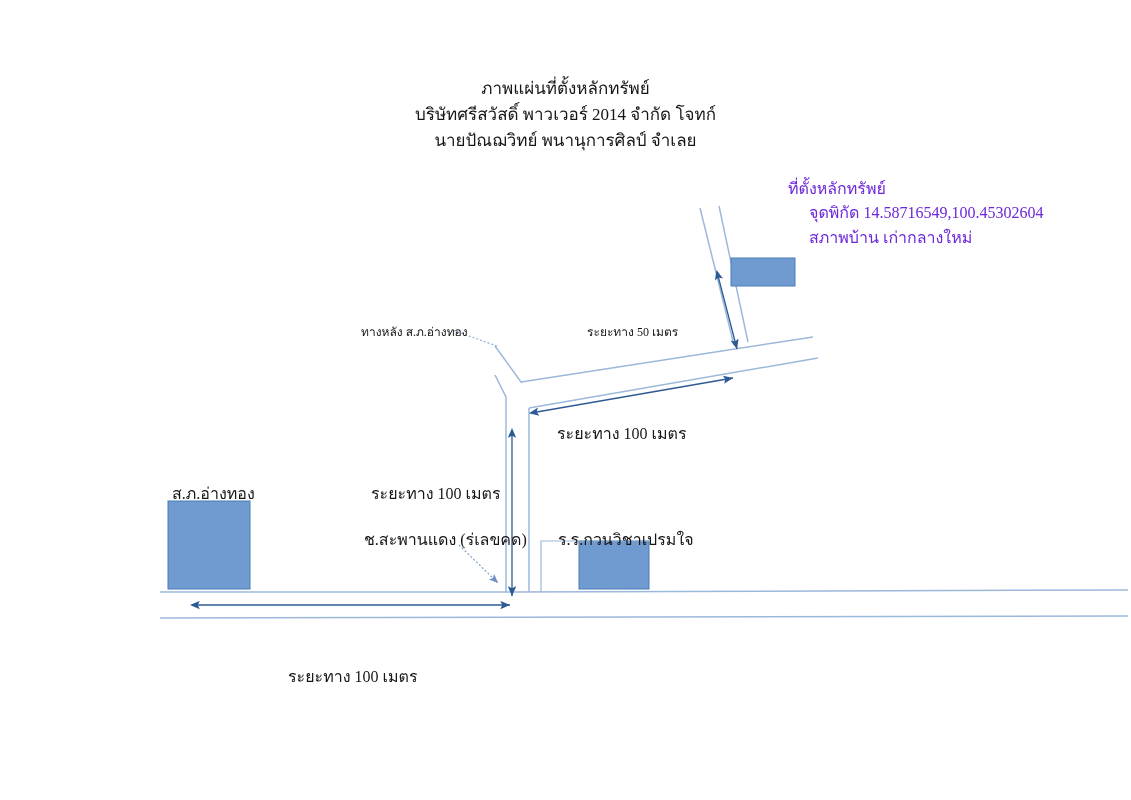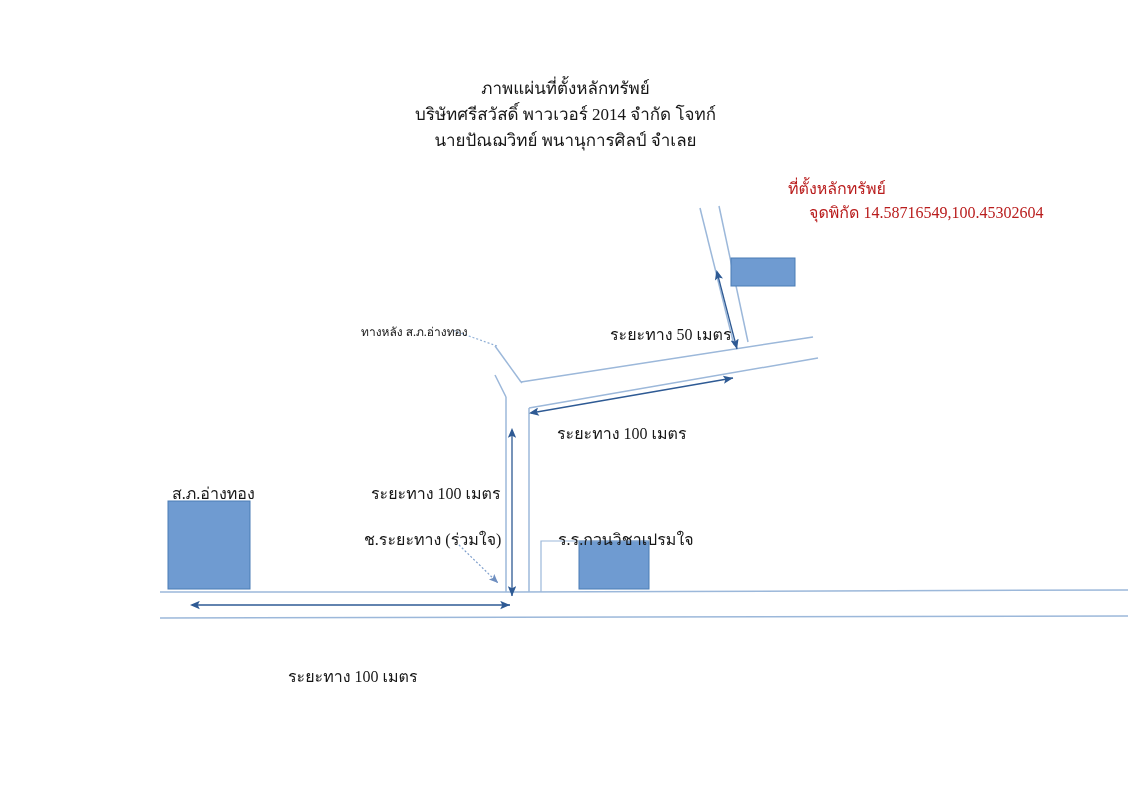"ที่ตั้งหลักทรัพย์" .info-block { color: #b91c1c -> #6d28d9 }
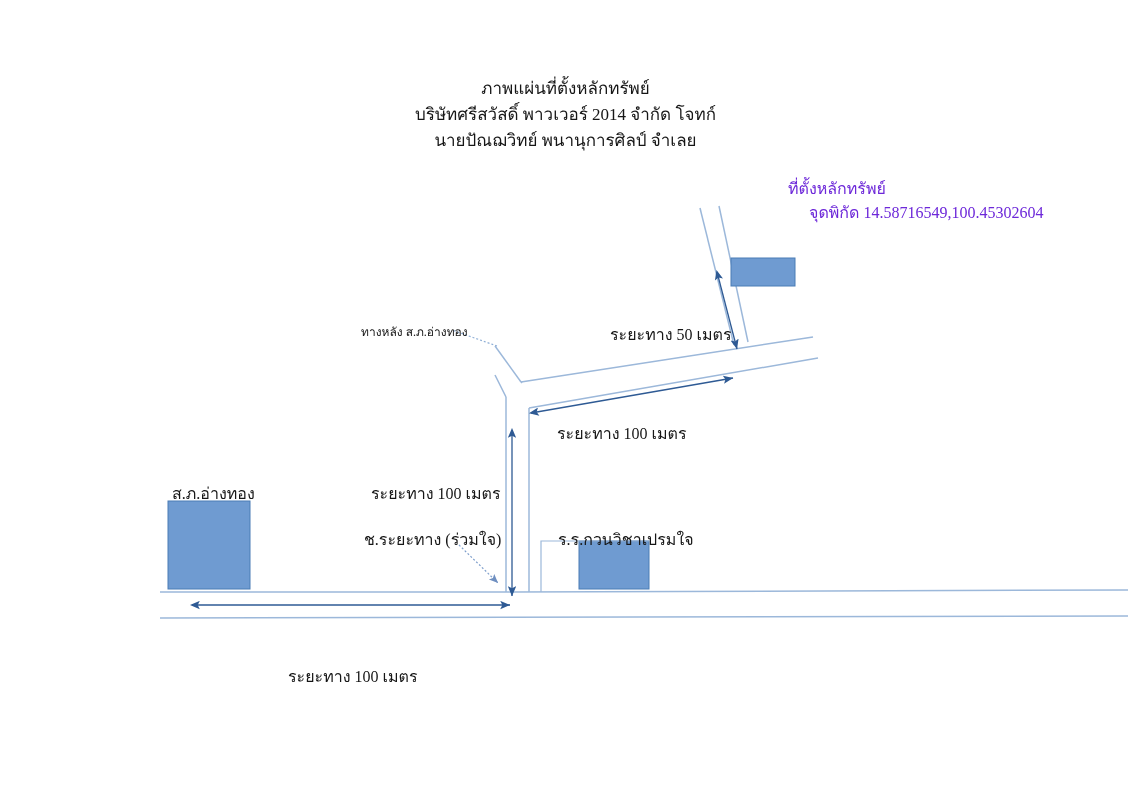"สภาพบ้าน เก่ากลางใหม่" span.info-line { html: none -> <span>สภาพบ้าน เก่ากลางใหม่</span> }
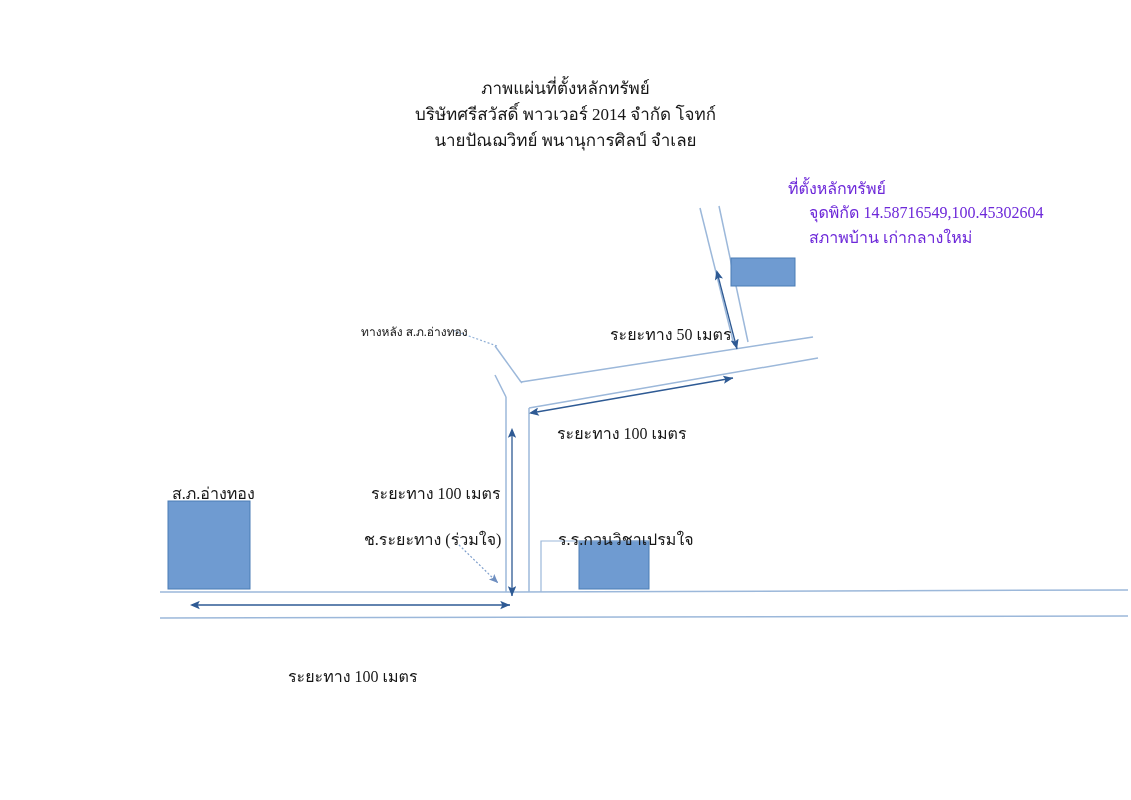"ระยะทาง 50 เมตร" .label-dist-50 { font-size: 16px -> 12px; left: 610px -> 587px }
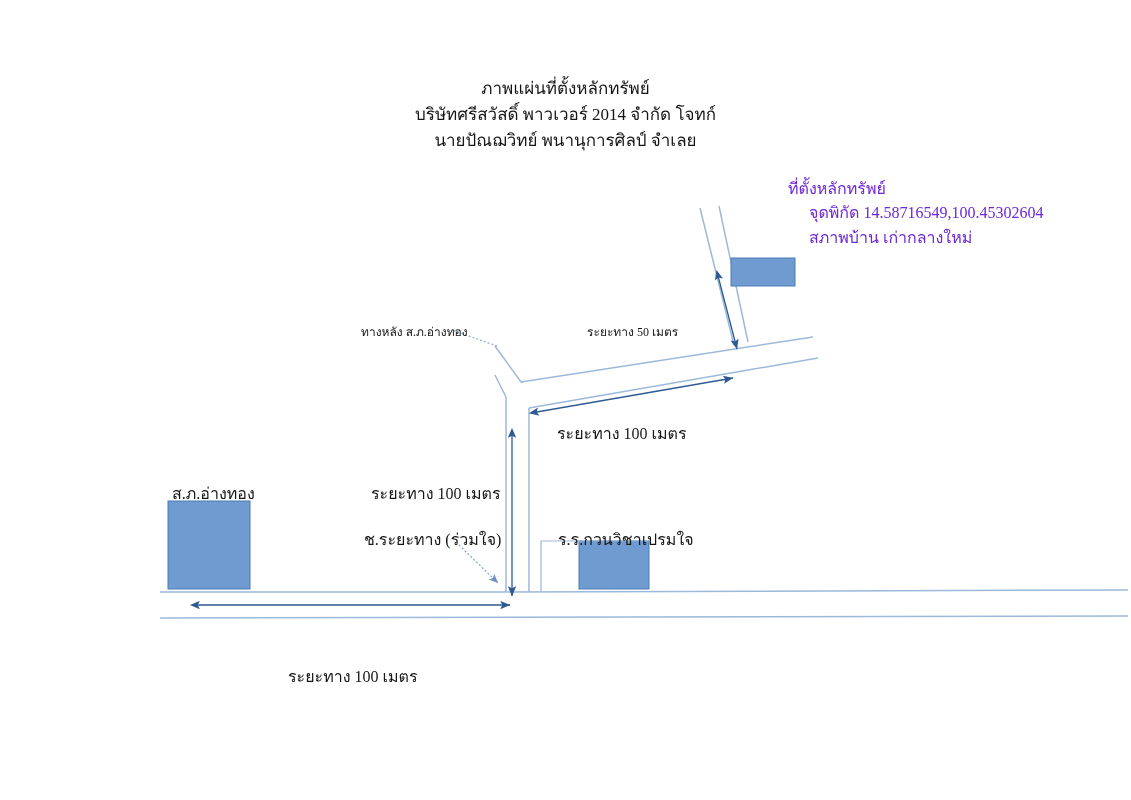"ช.ระยะทาง (ร่วมใจ)" div.txt { text: ช.ระยะทาง (ร่วมใจ -> ช.สะพานแดง (ร่เลขคด }
